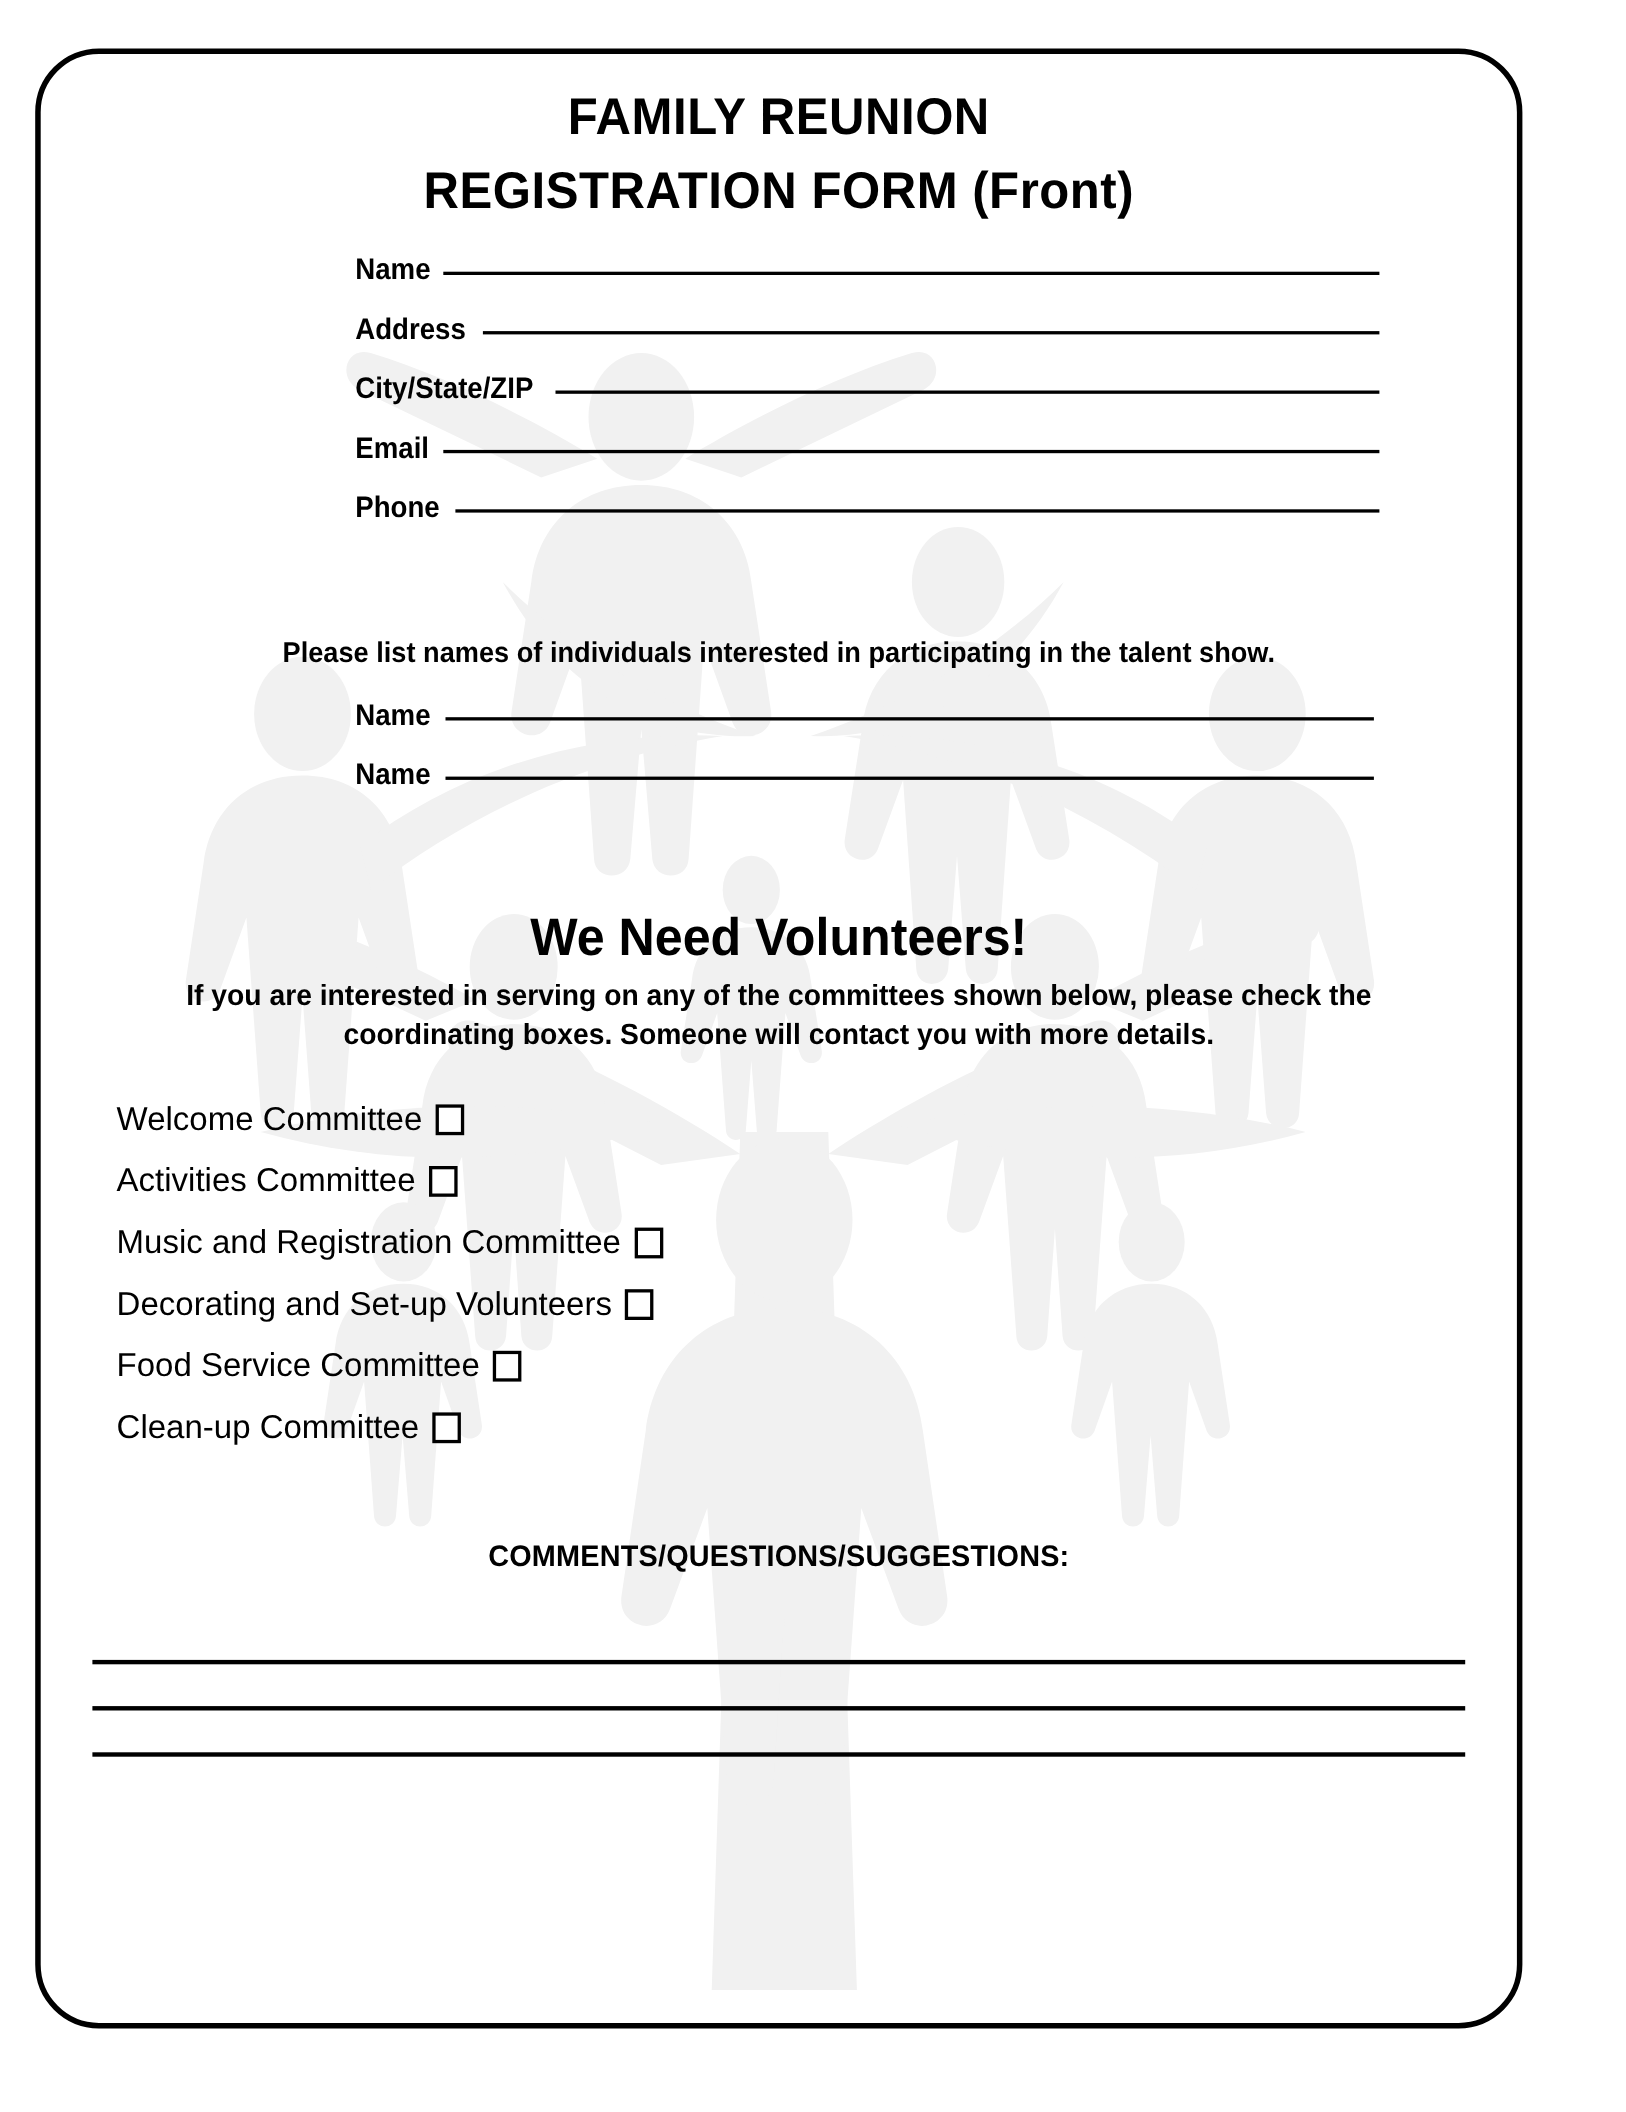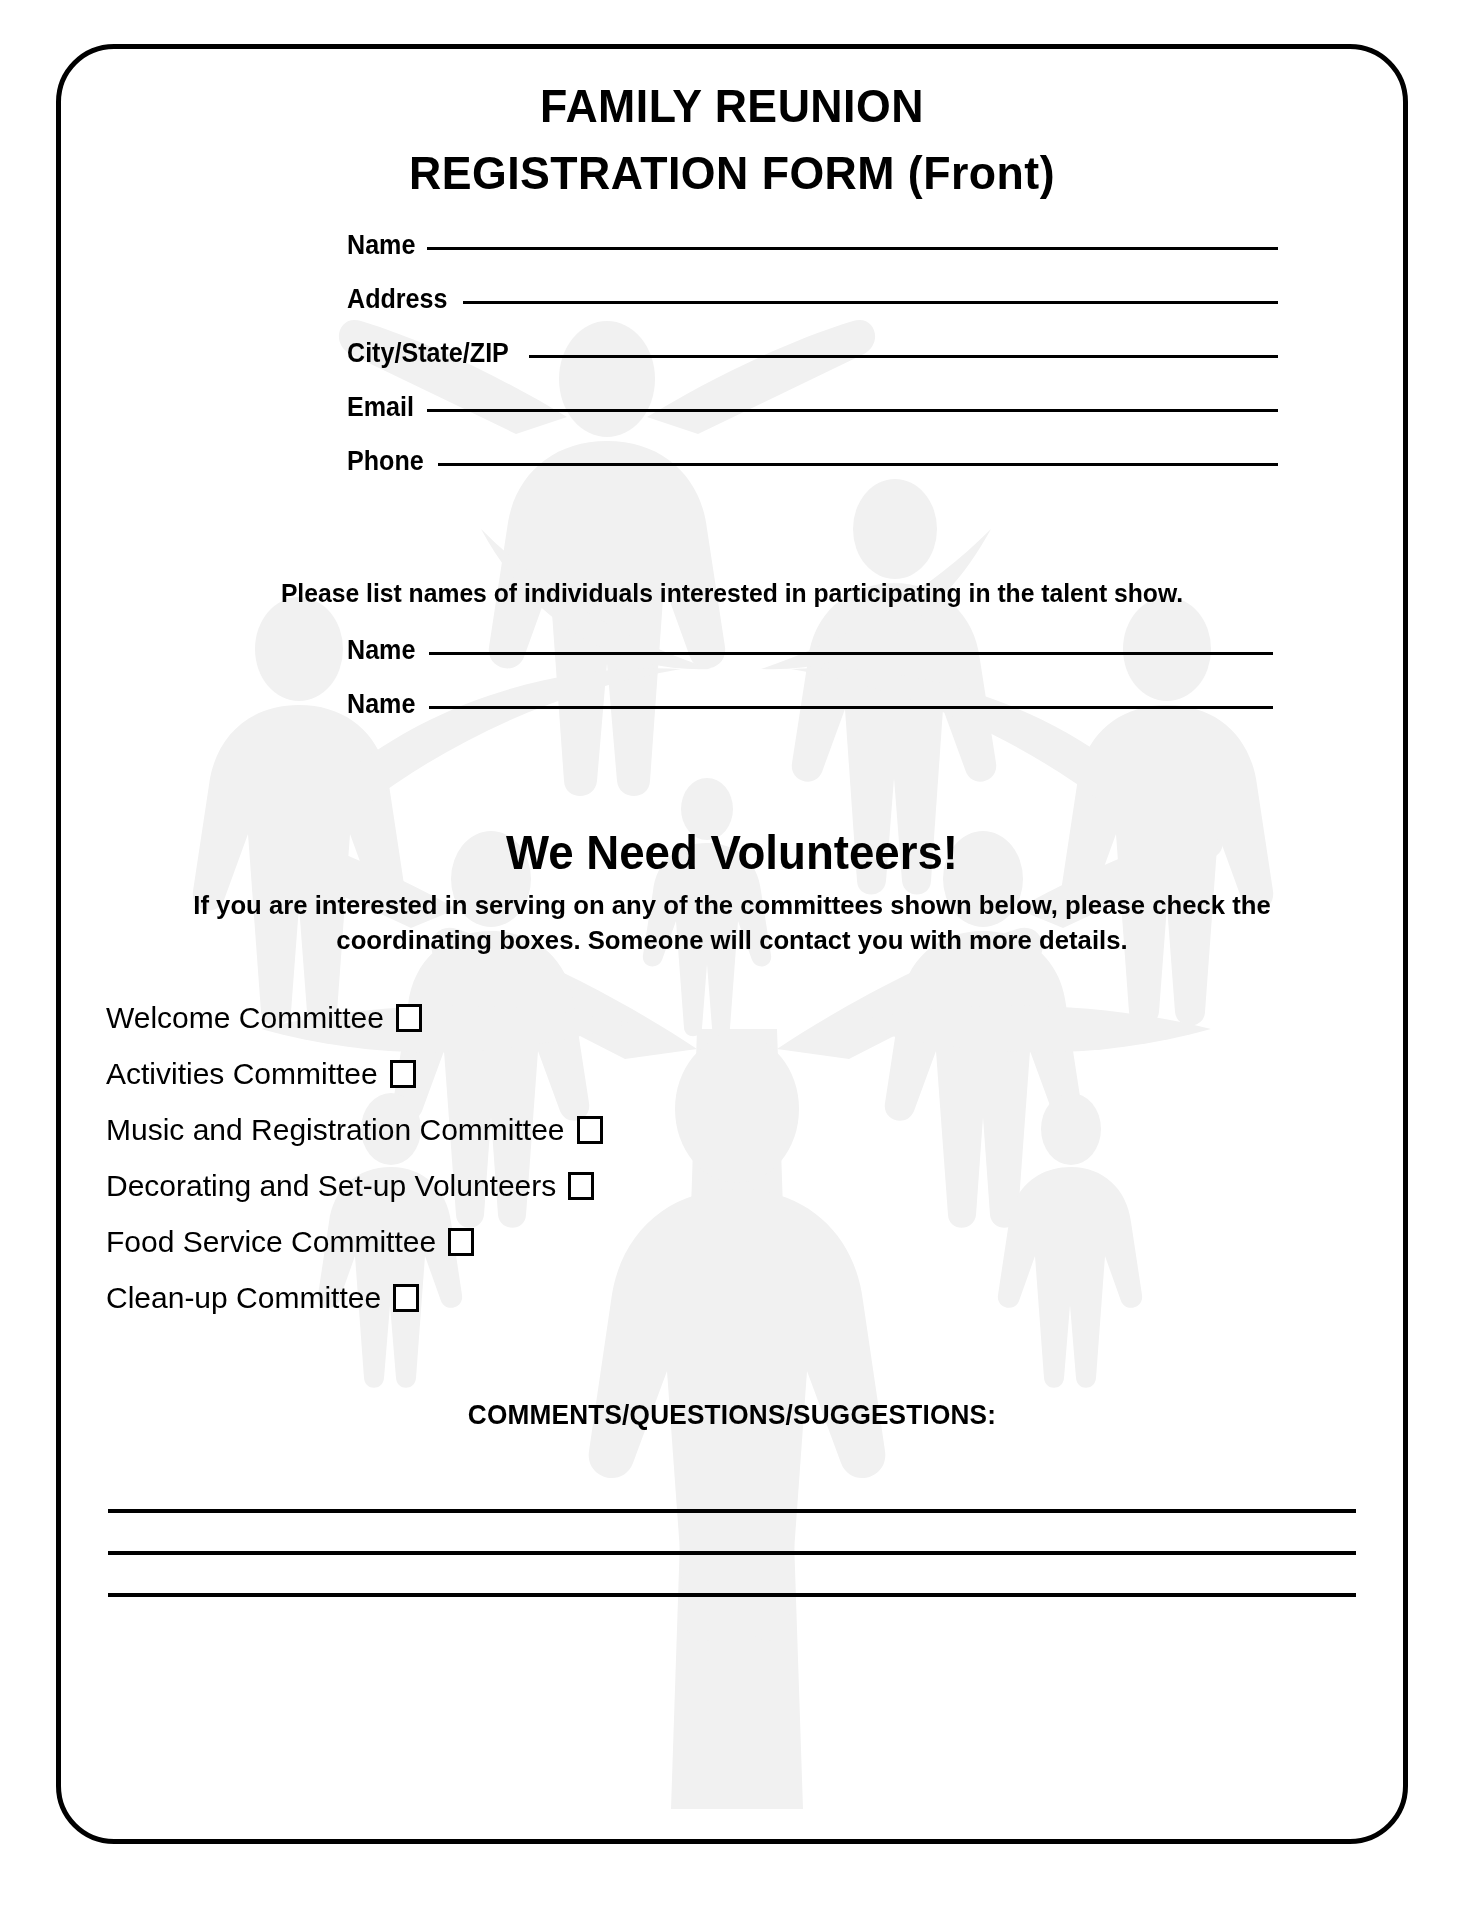"FAMILY REUNION" #page { left: 56px -> 32px }
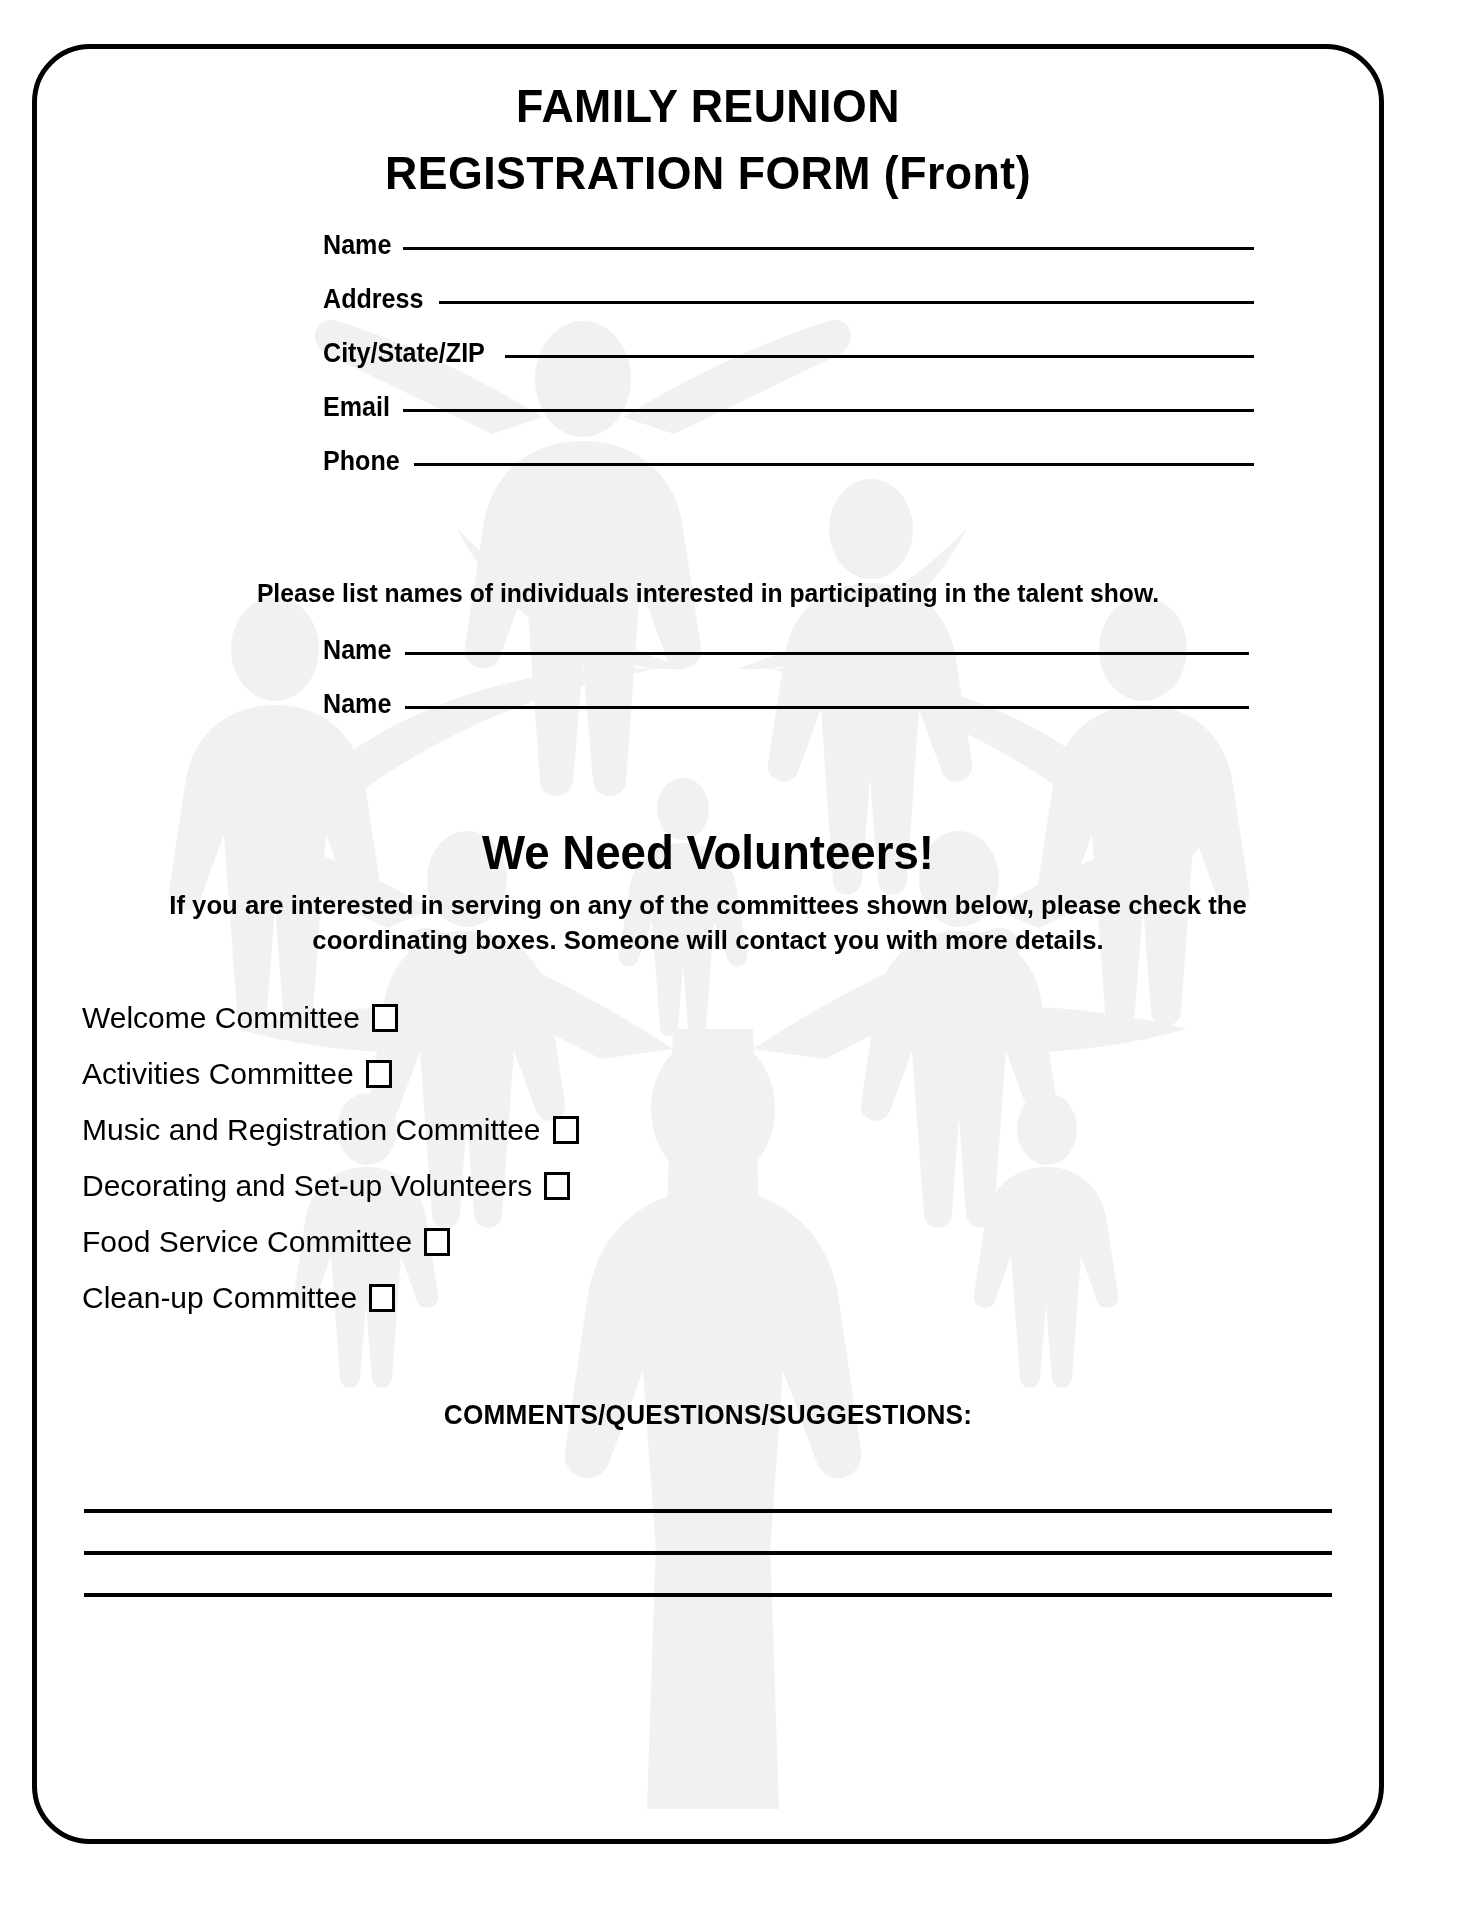"Welcome Committee" .committees { padding-left: 45px -> 69px }
